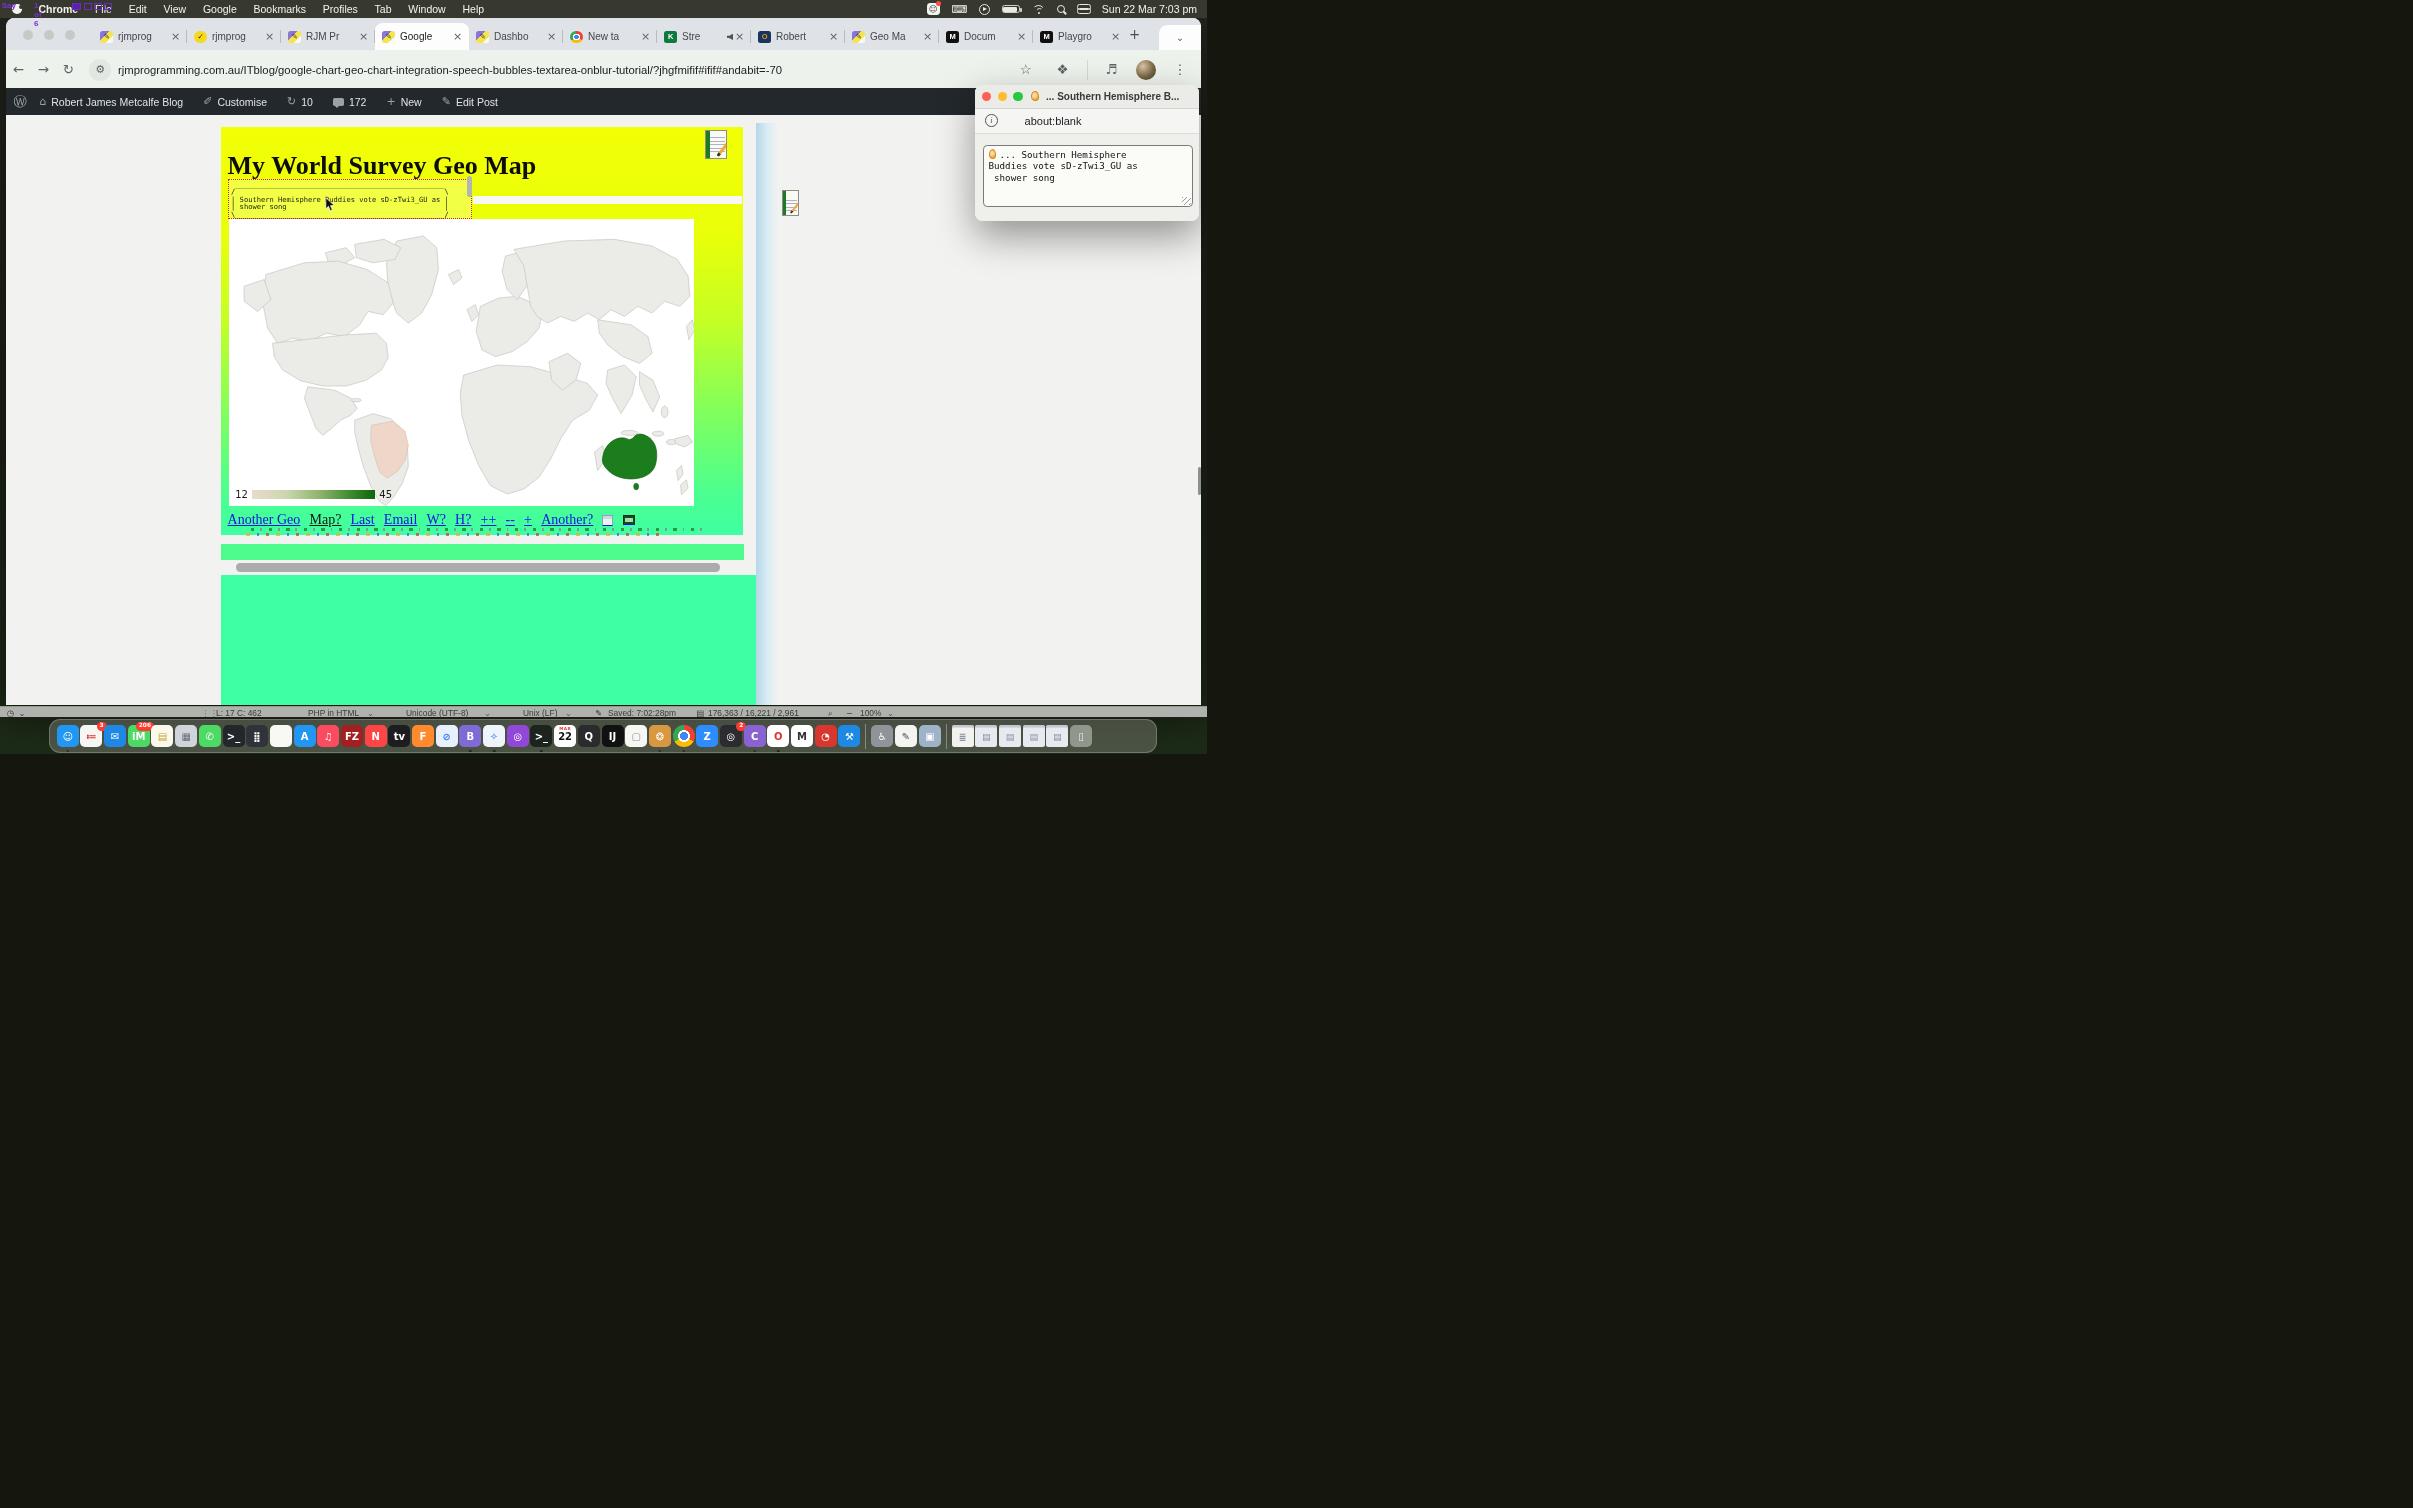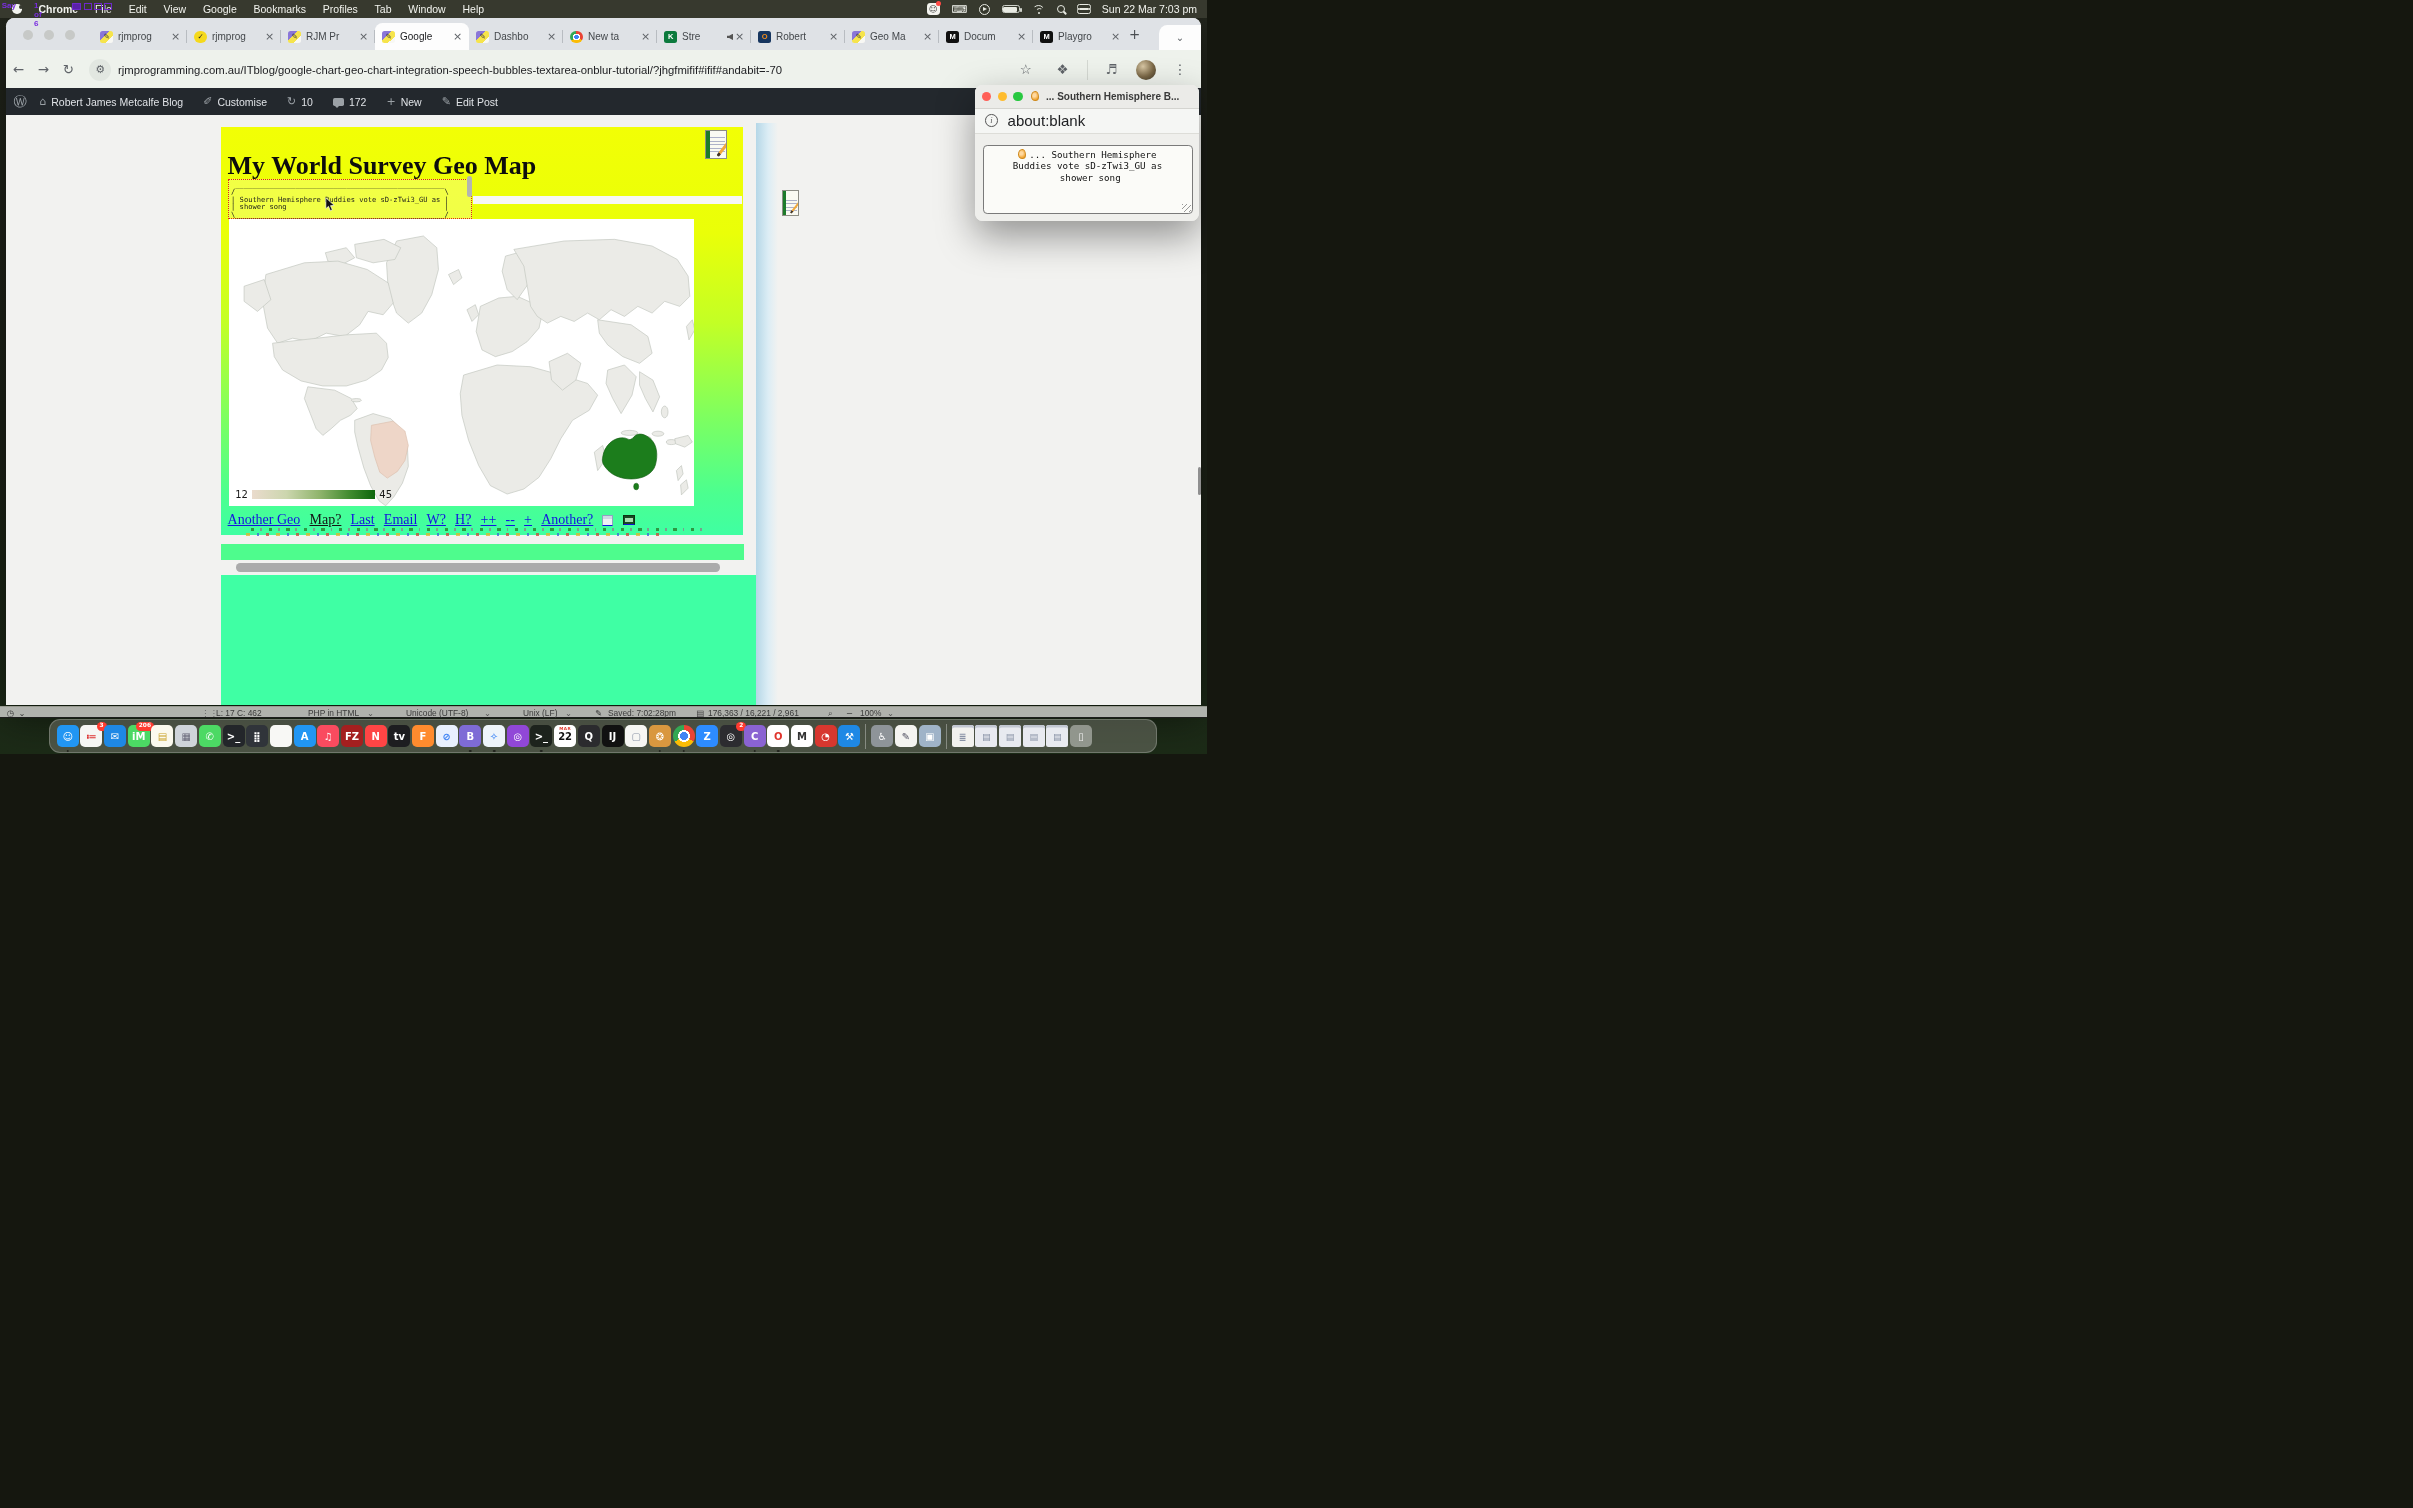"about:blank" #popup-url { font-size: 15px -> 11px; margin-left: 10px -> 27px }
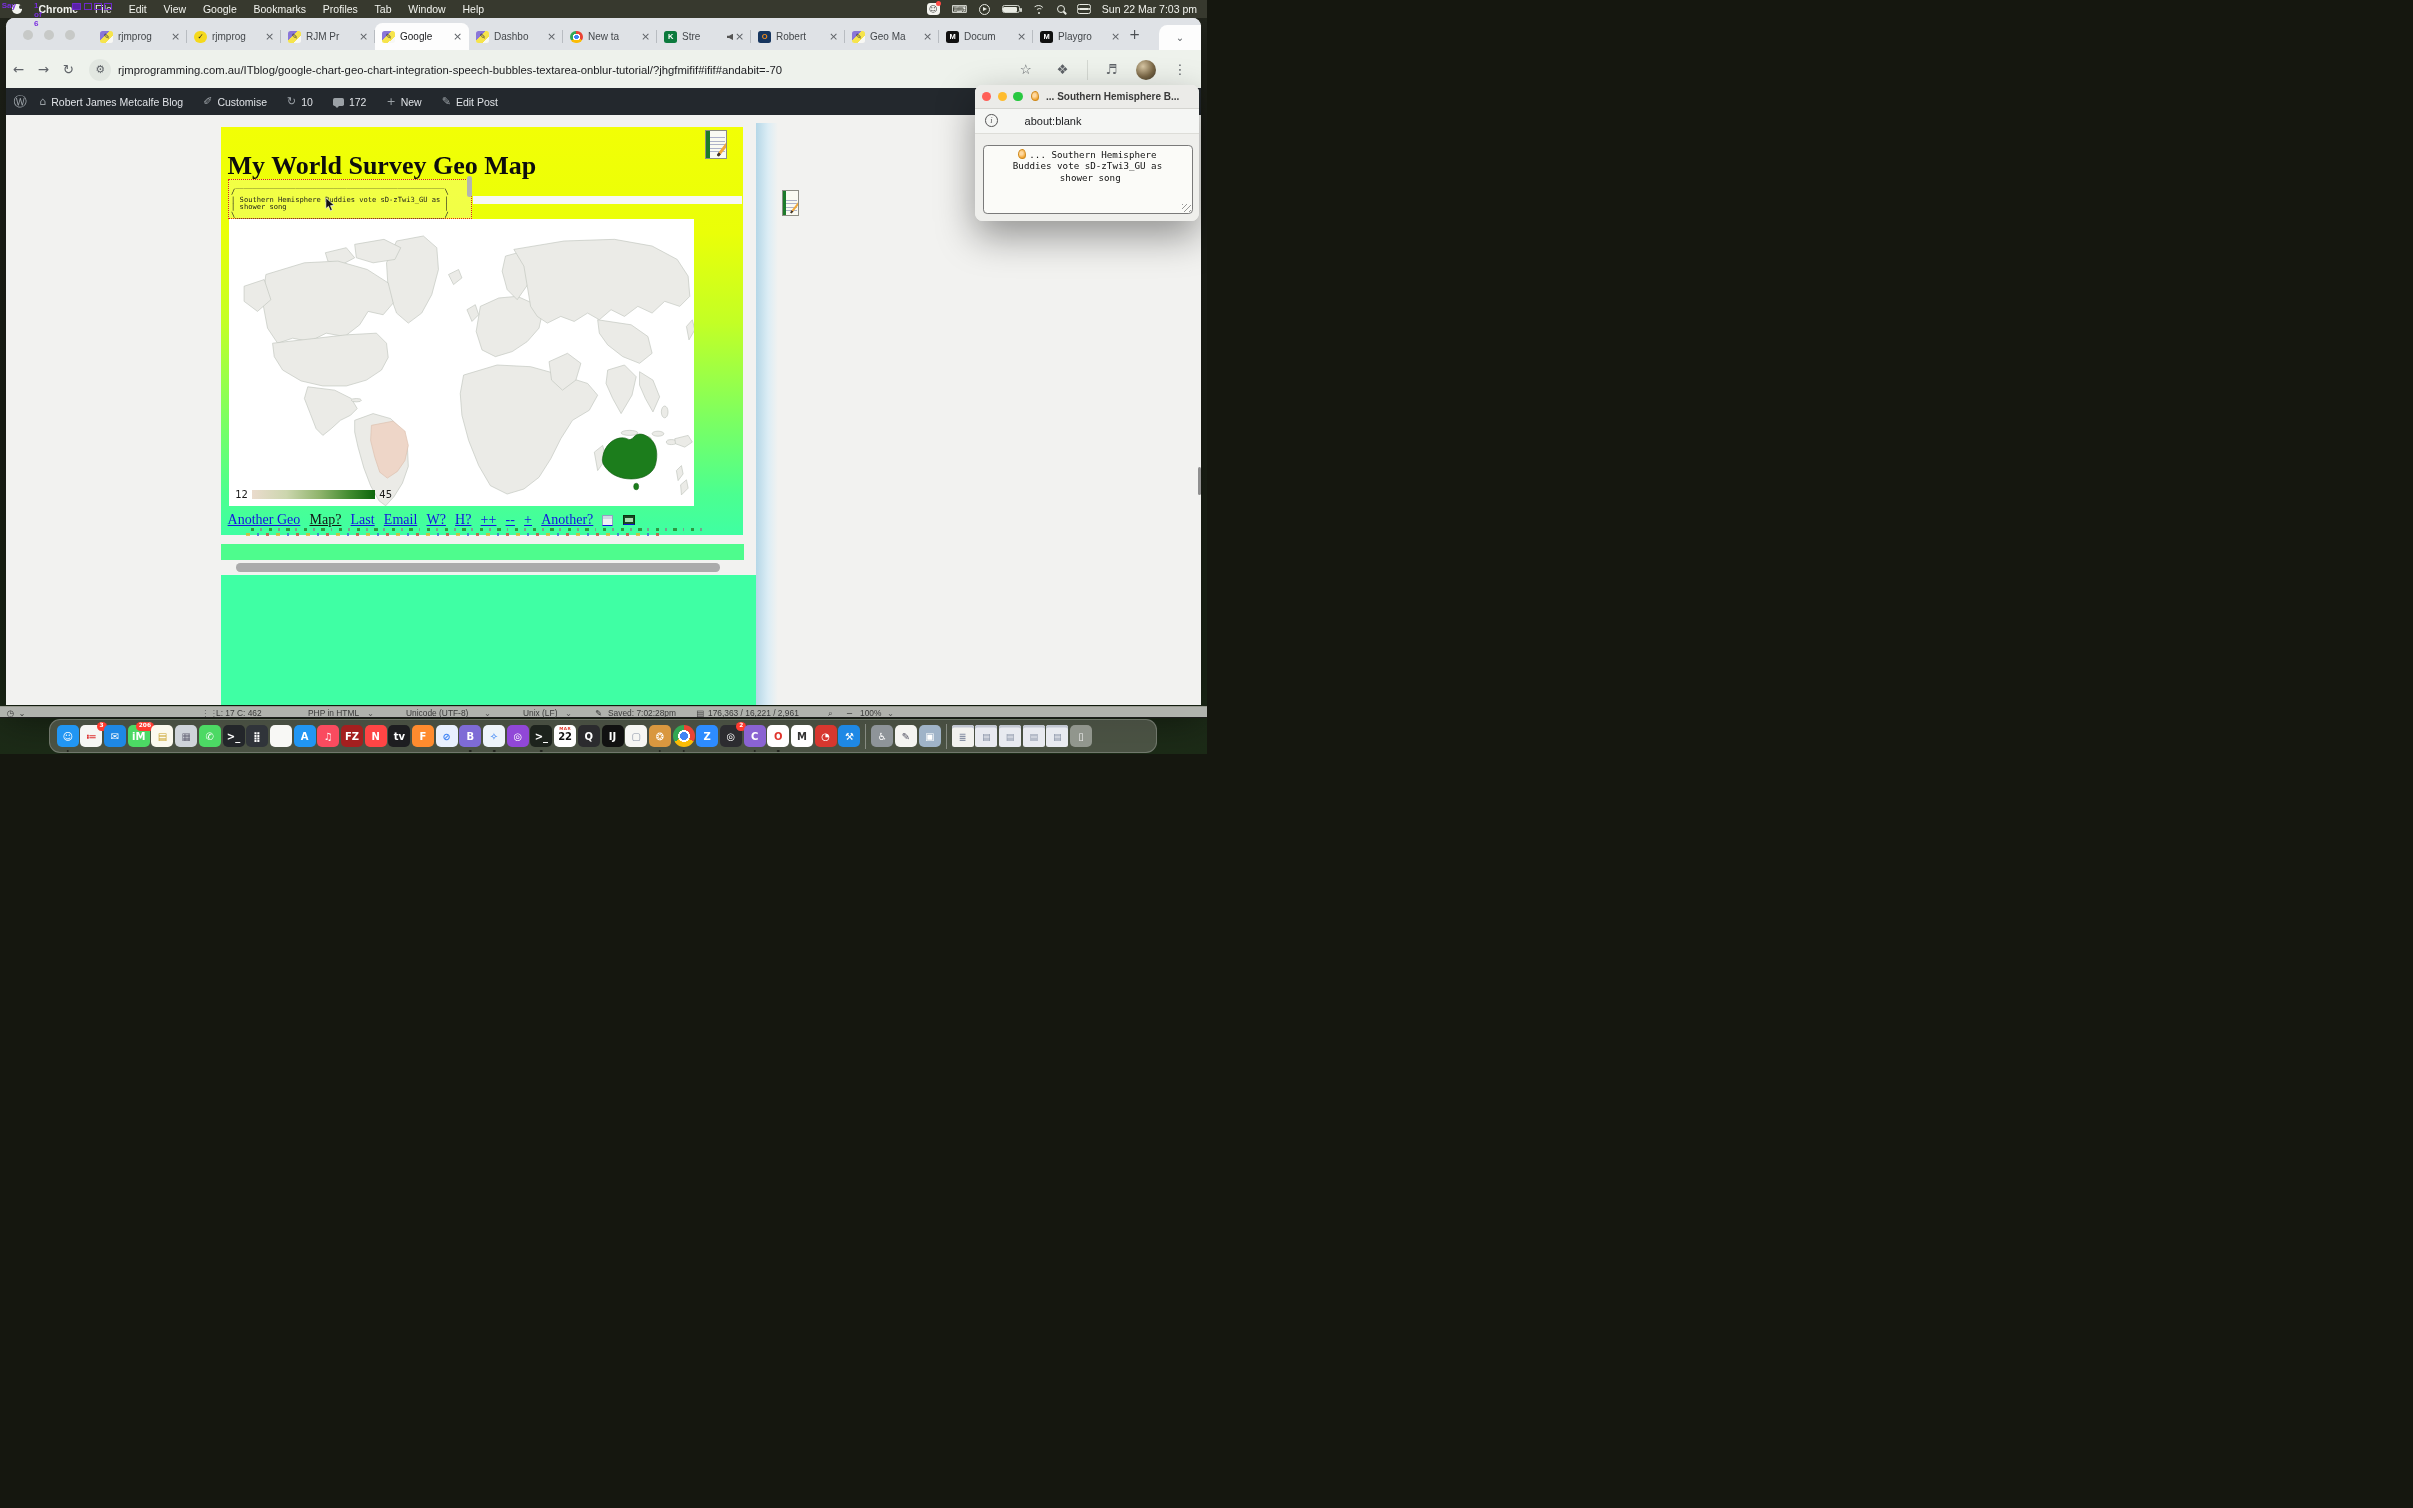"... Southern Hemisphere" #popup-textarea { height: 69px -> 62px; text-align: center -> none }
